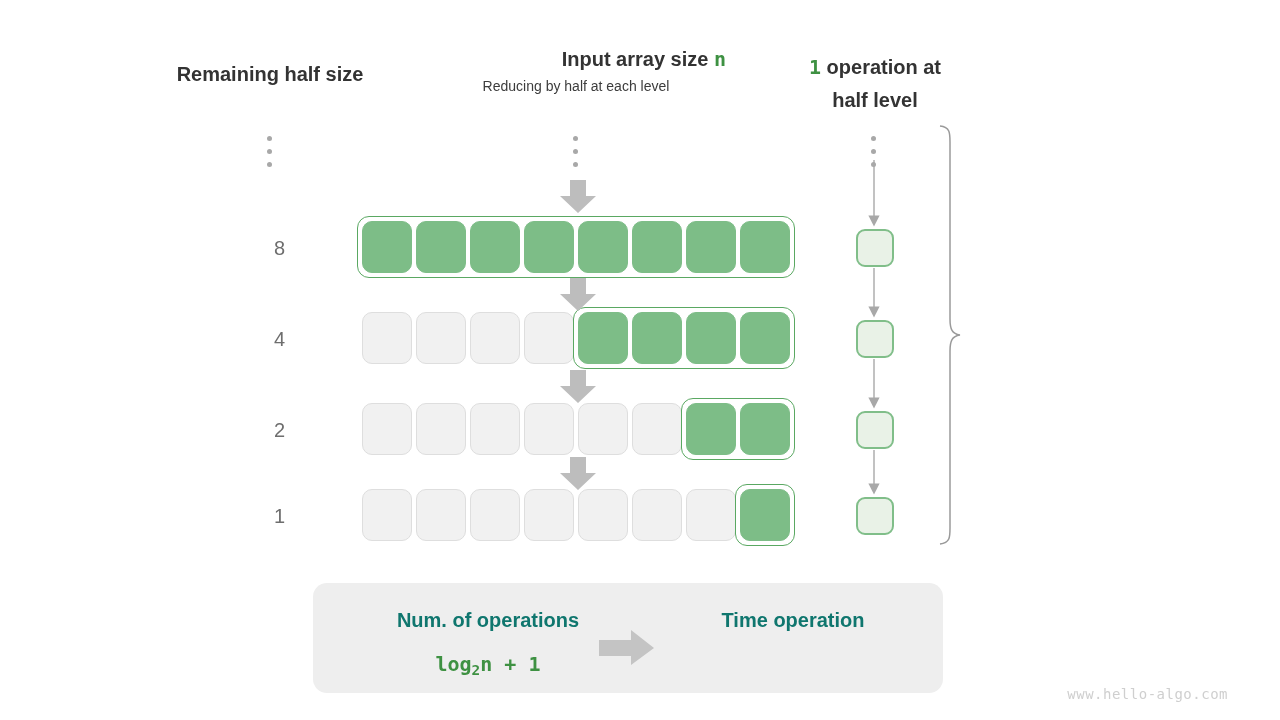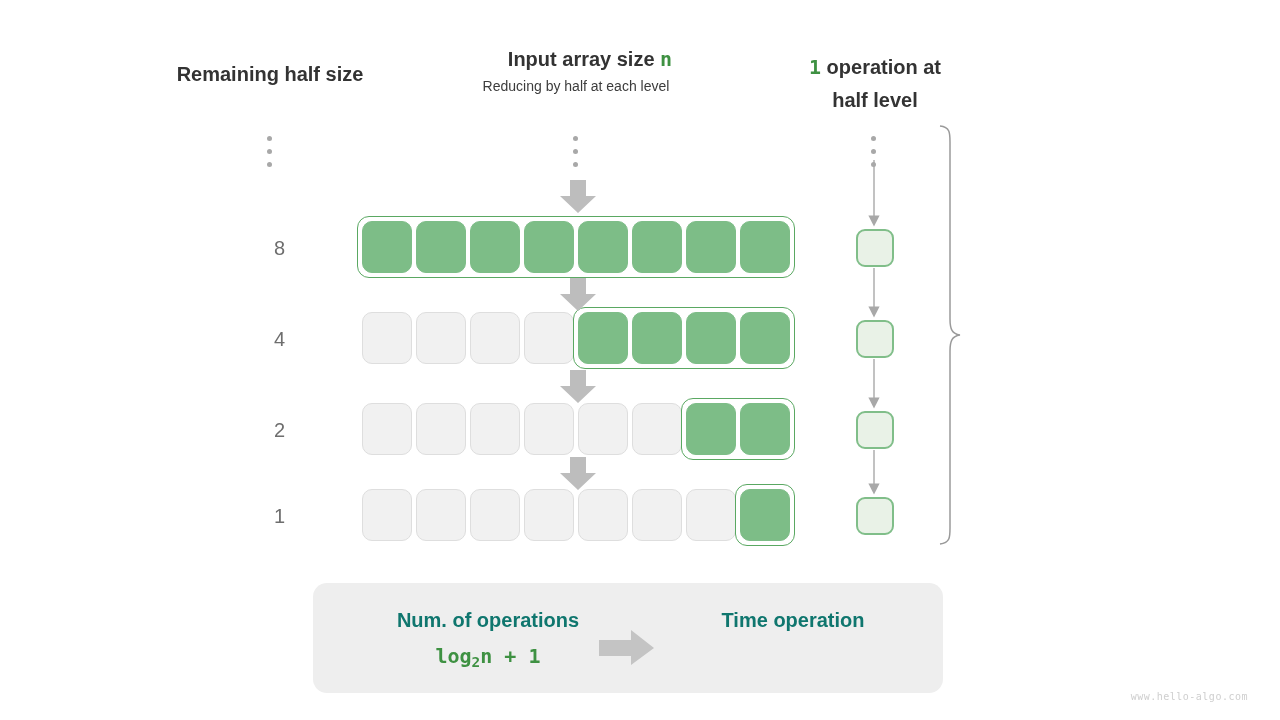"Input array size n" #hdr-mid-title { left: 430px -> 406px; text-align: none -> right }
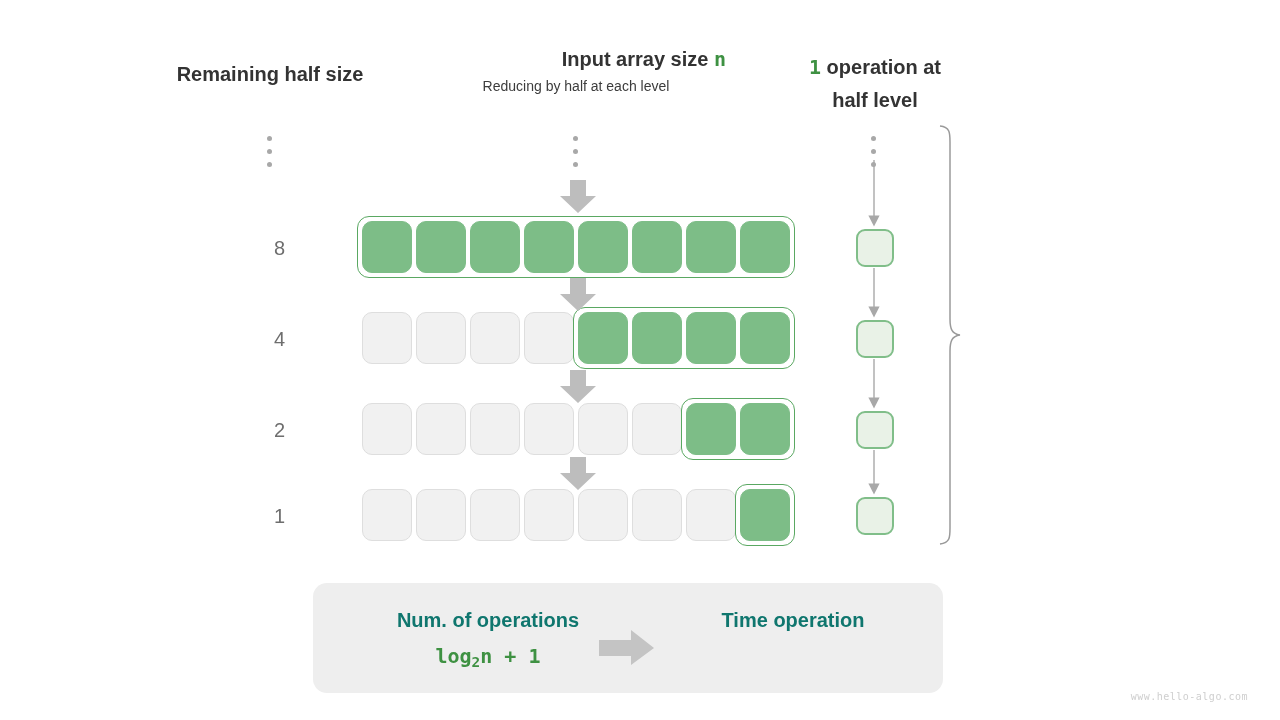"log2n + 1" .sum-value { margin-top: 12px -> 20px }
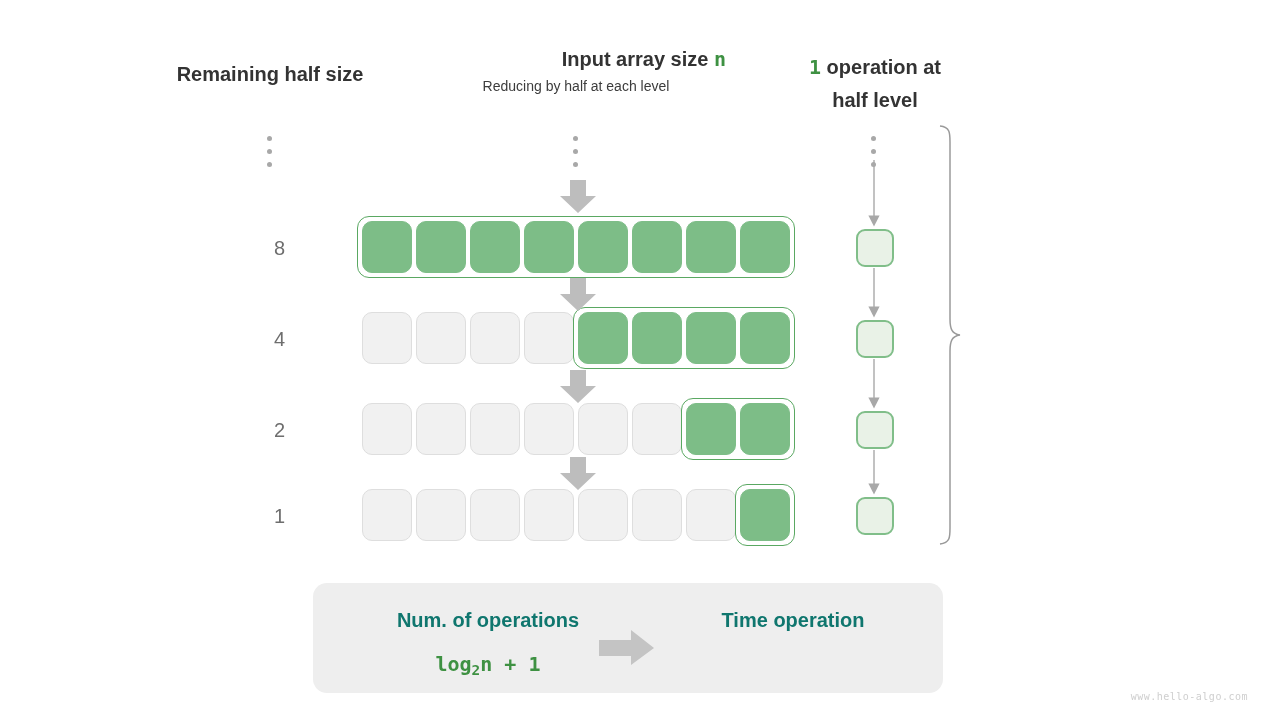"www.hello-algo.com" #watermark { font-size: 10px -> 14px; right: 32px -> 52px }
